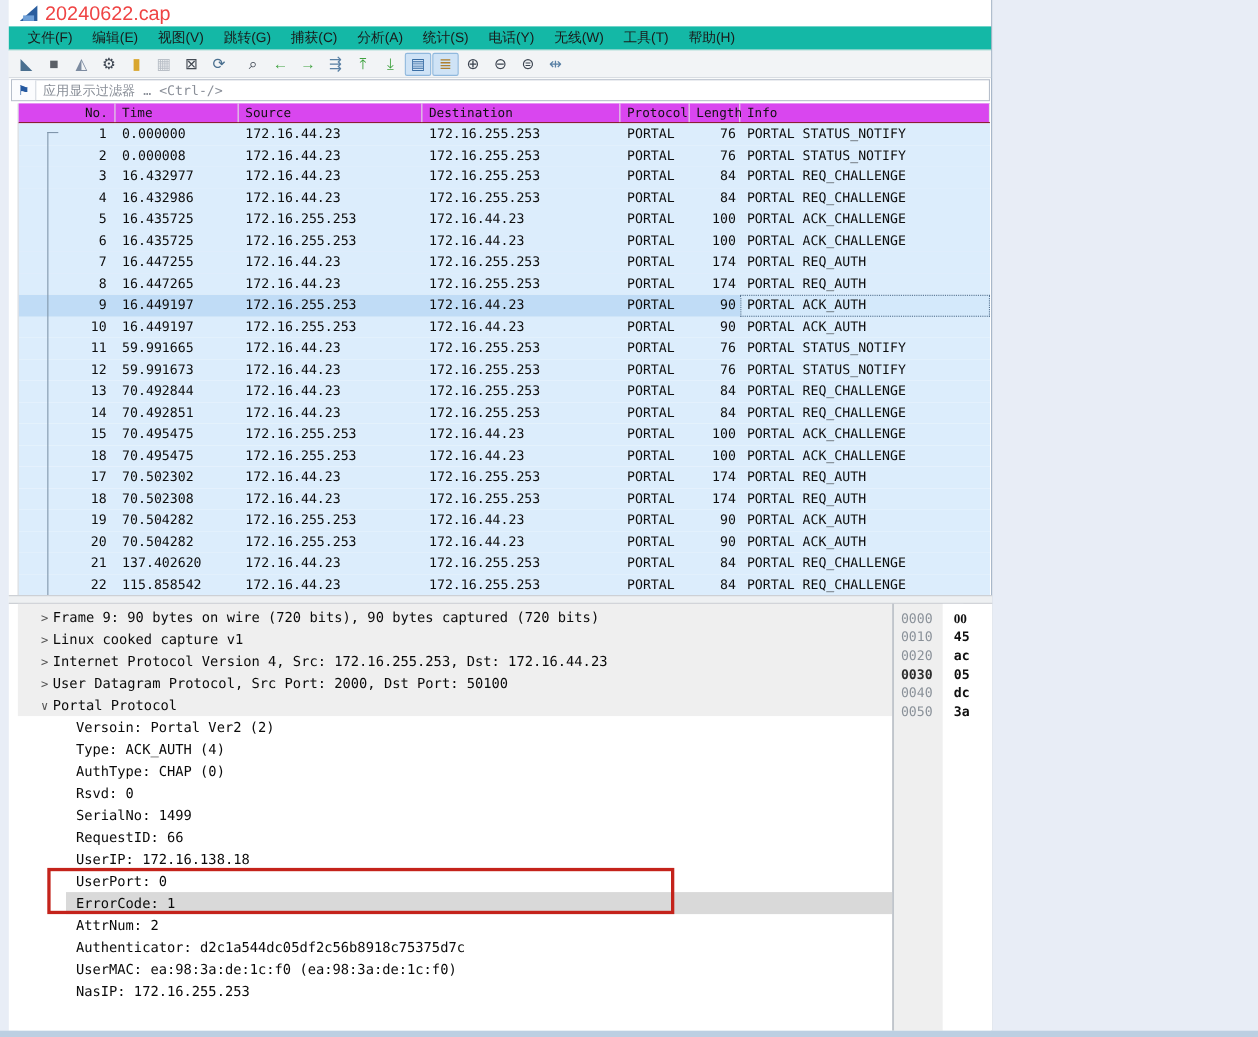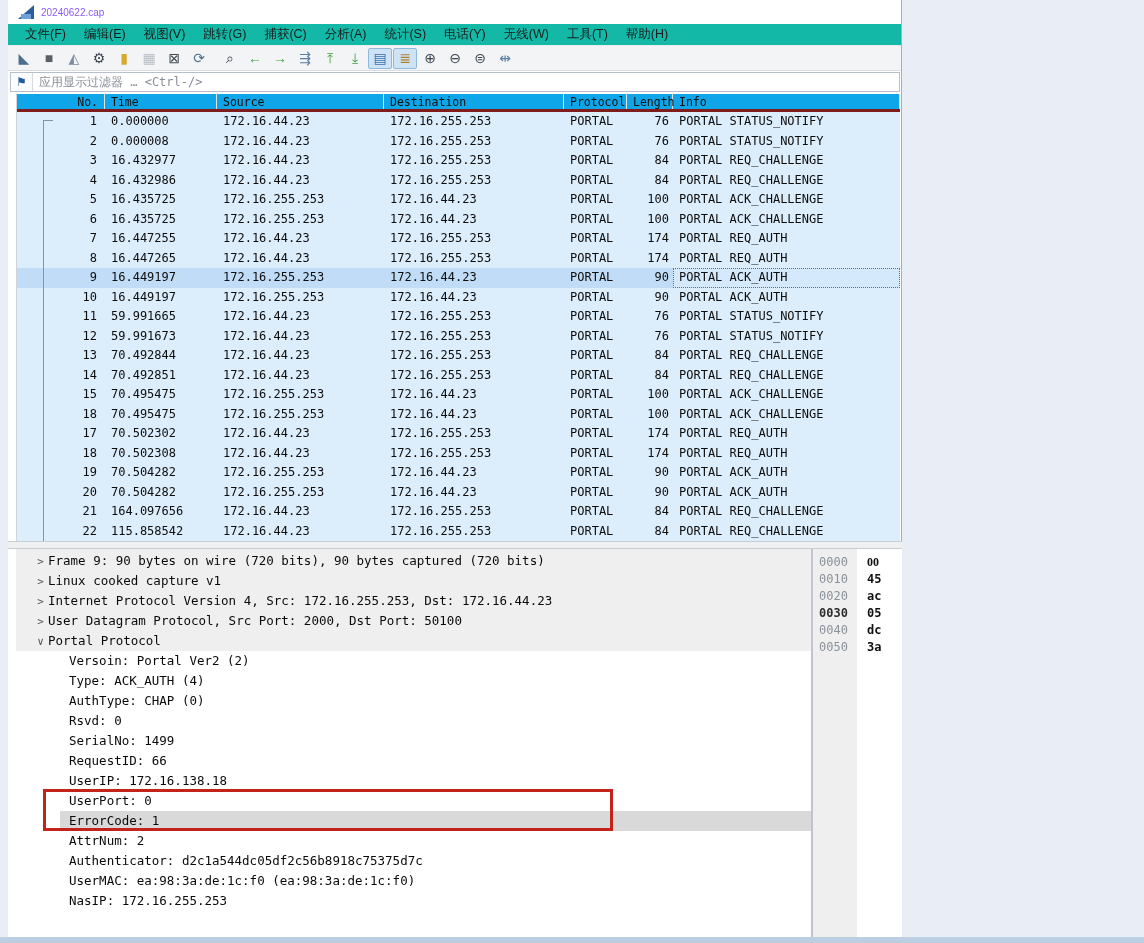"20240622.cap" #title-text { color: #8b5cf6 -> #ef4444; font-size: 10px -> 18px }
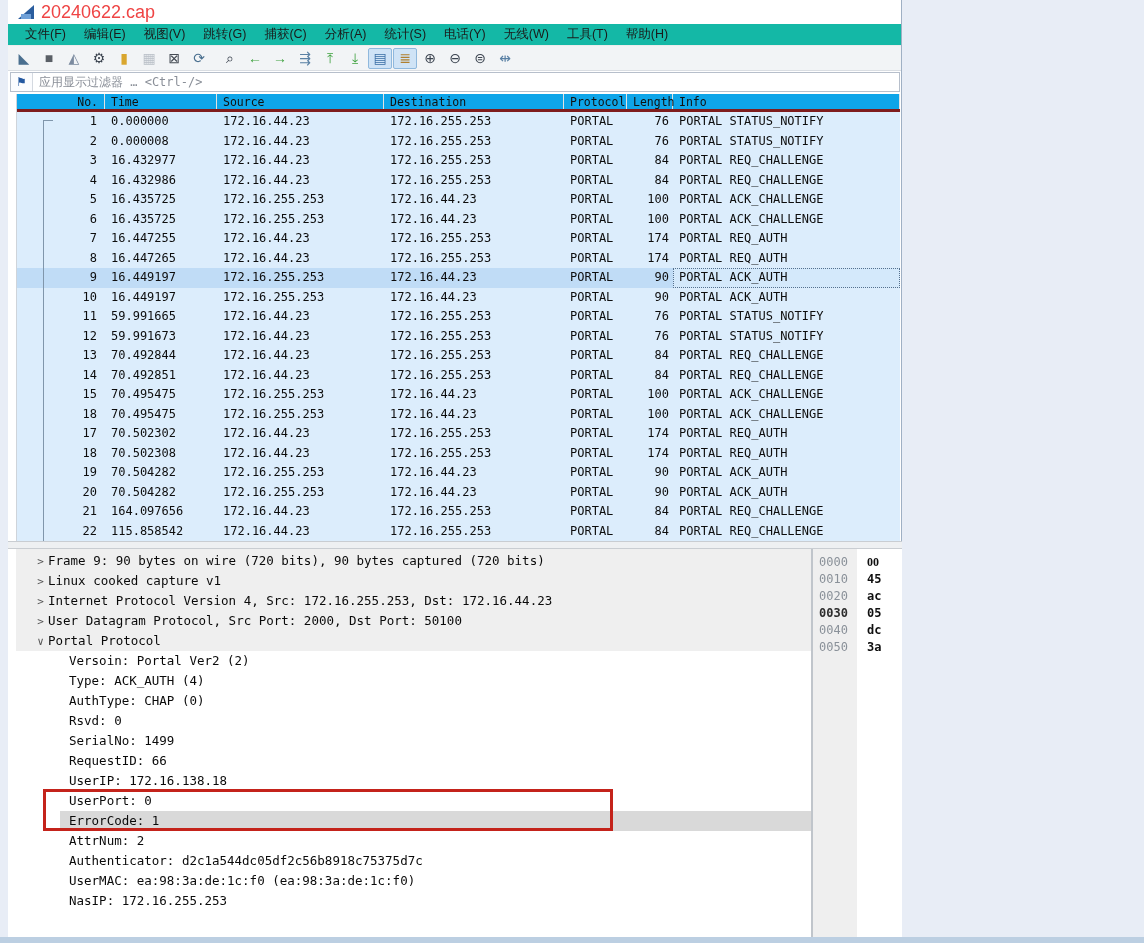"No." #col-header { background: #0ea5e9 -> #d946ef; border-bottom: 3px solid #7f1d1d -> 1px solid #7f1d1d }
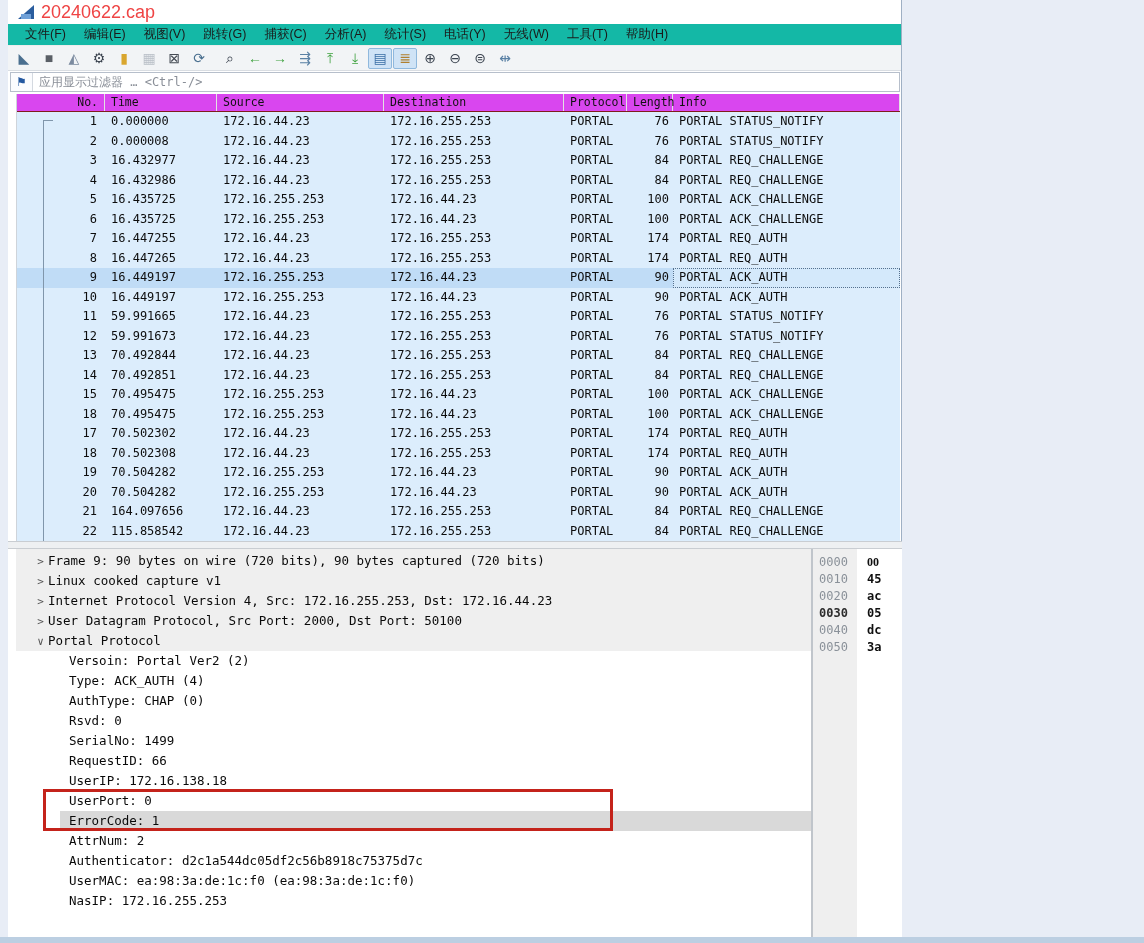"164.097656" span.cell { text: 164.097656 -> 137.402620 }
